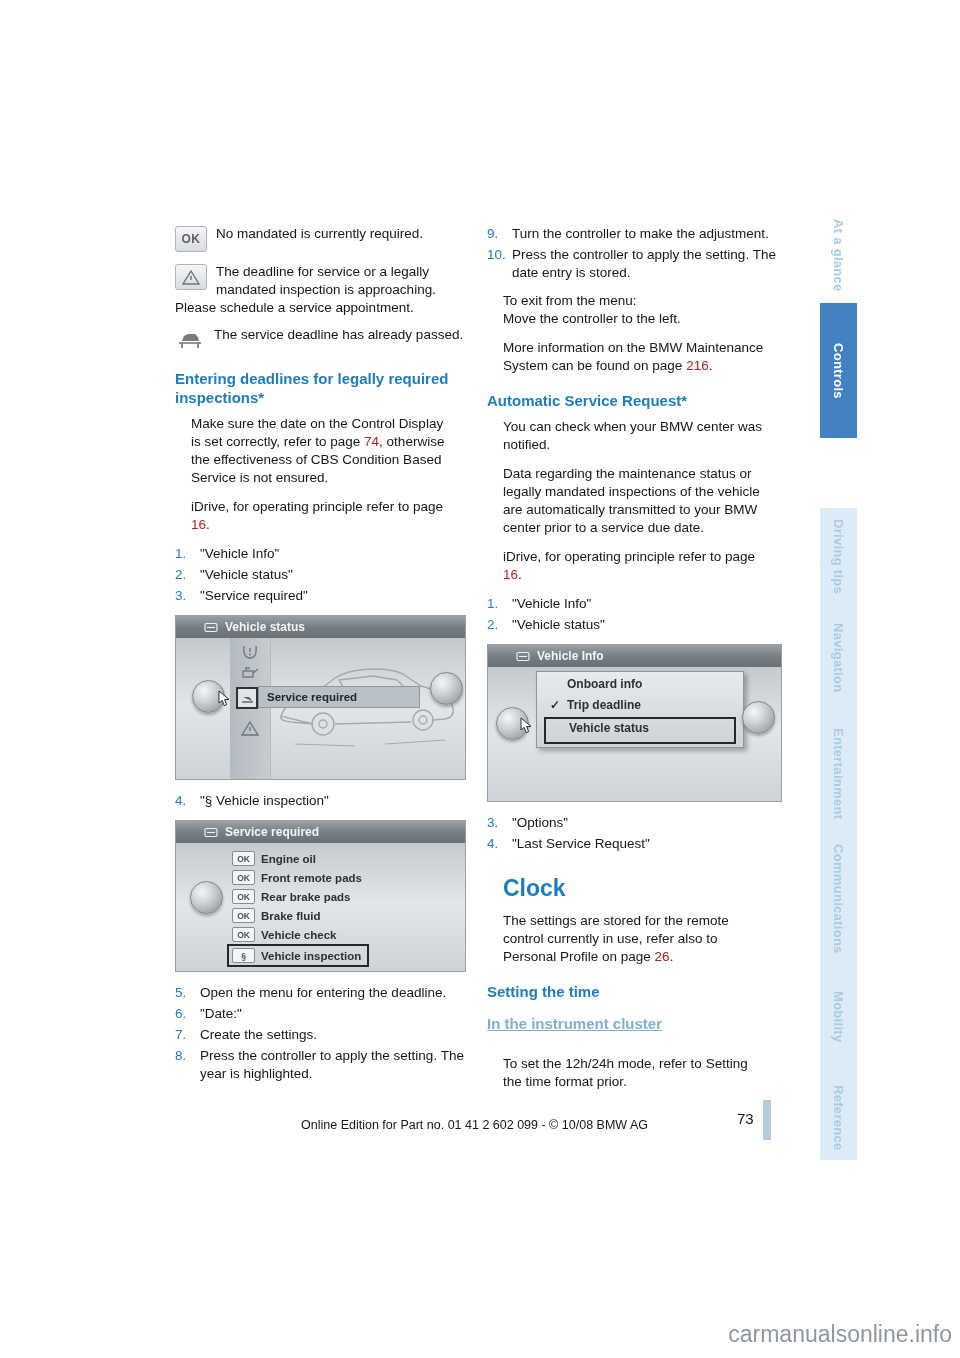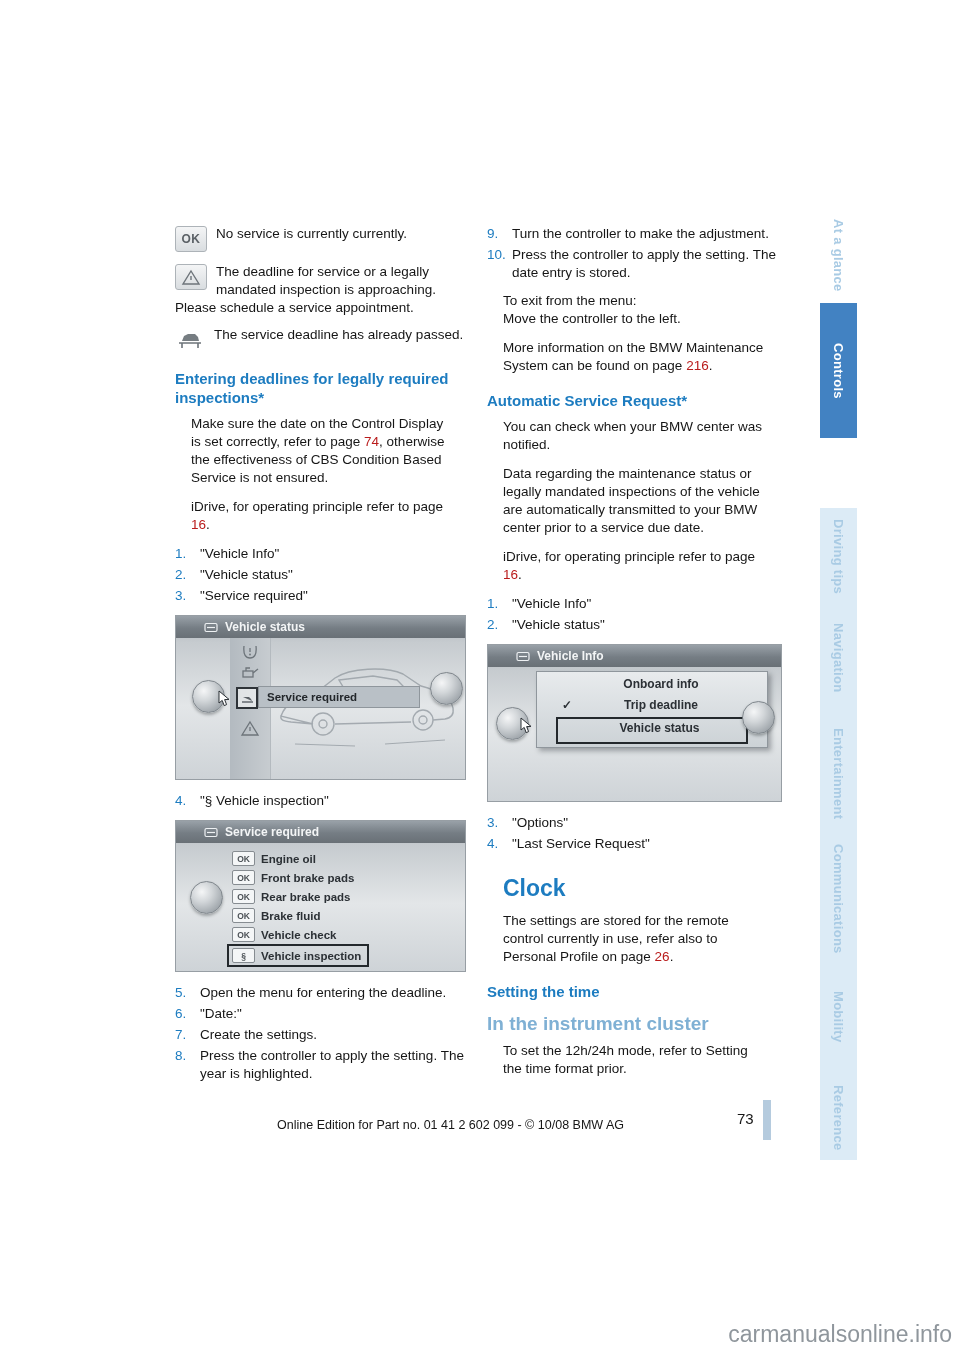"No service is currently currently." span { text: service is currently currently -> mandated is currently required }
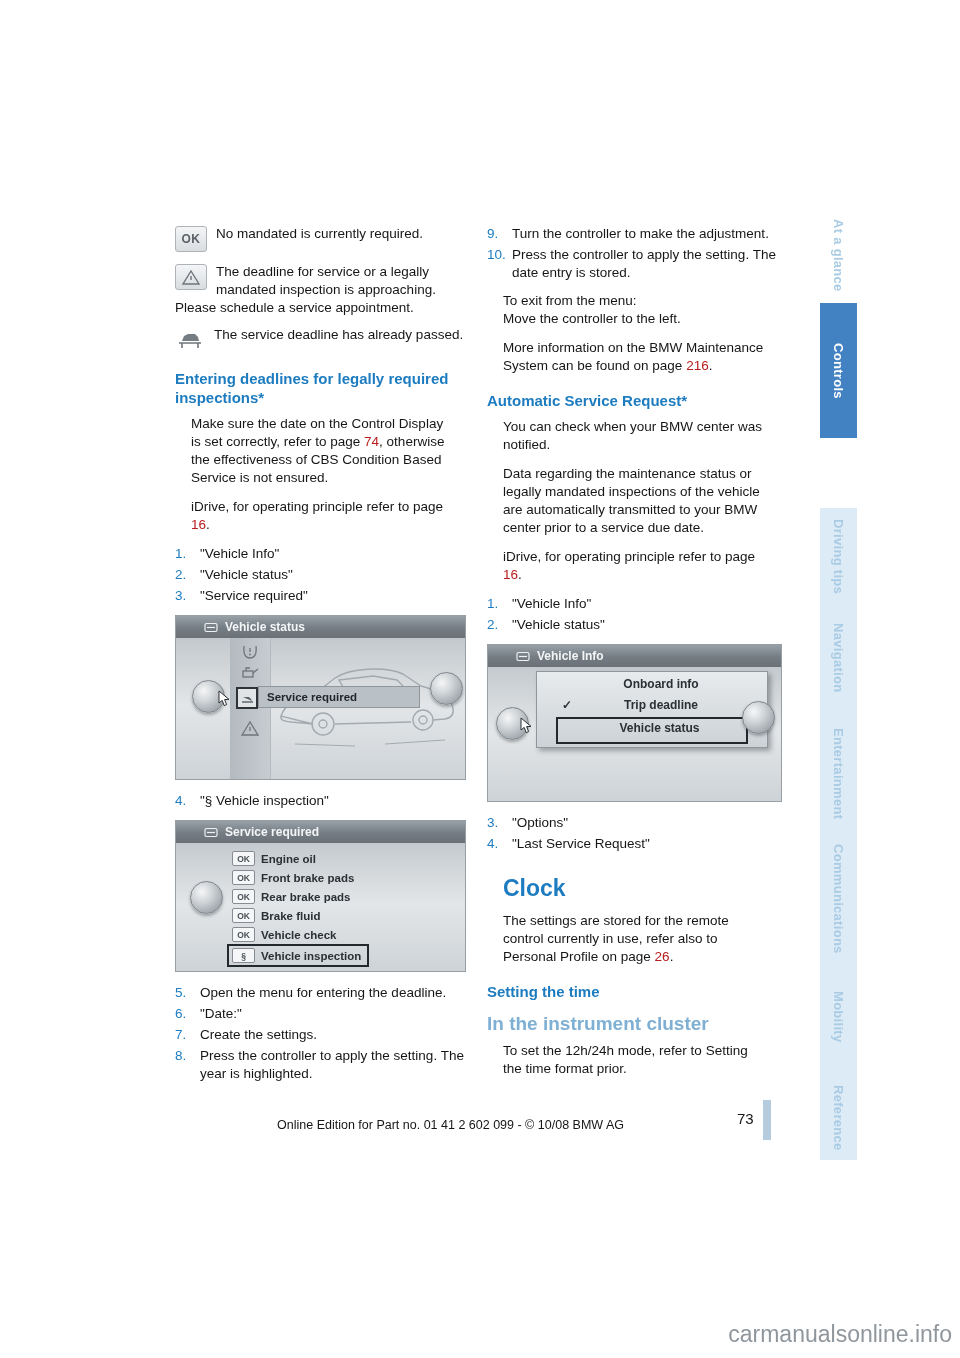"Onboard info" .vi-menu { padding: 3px 16px -> 3px 4px; text-align: center -> none }
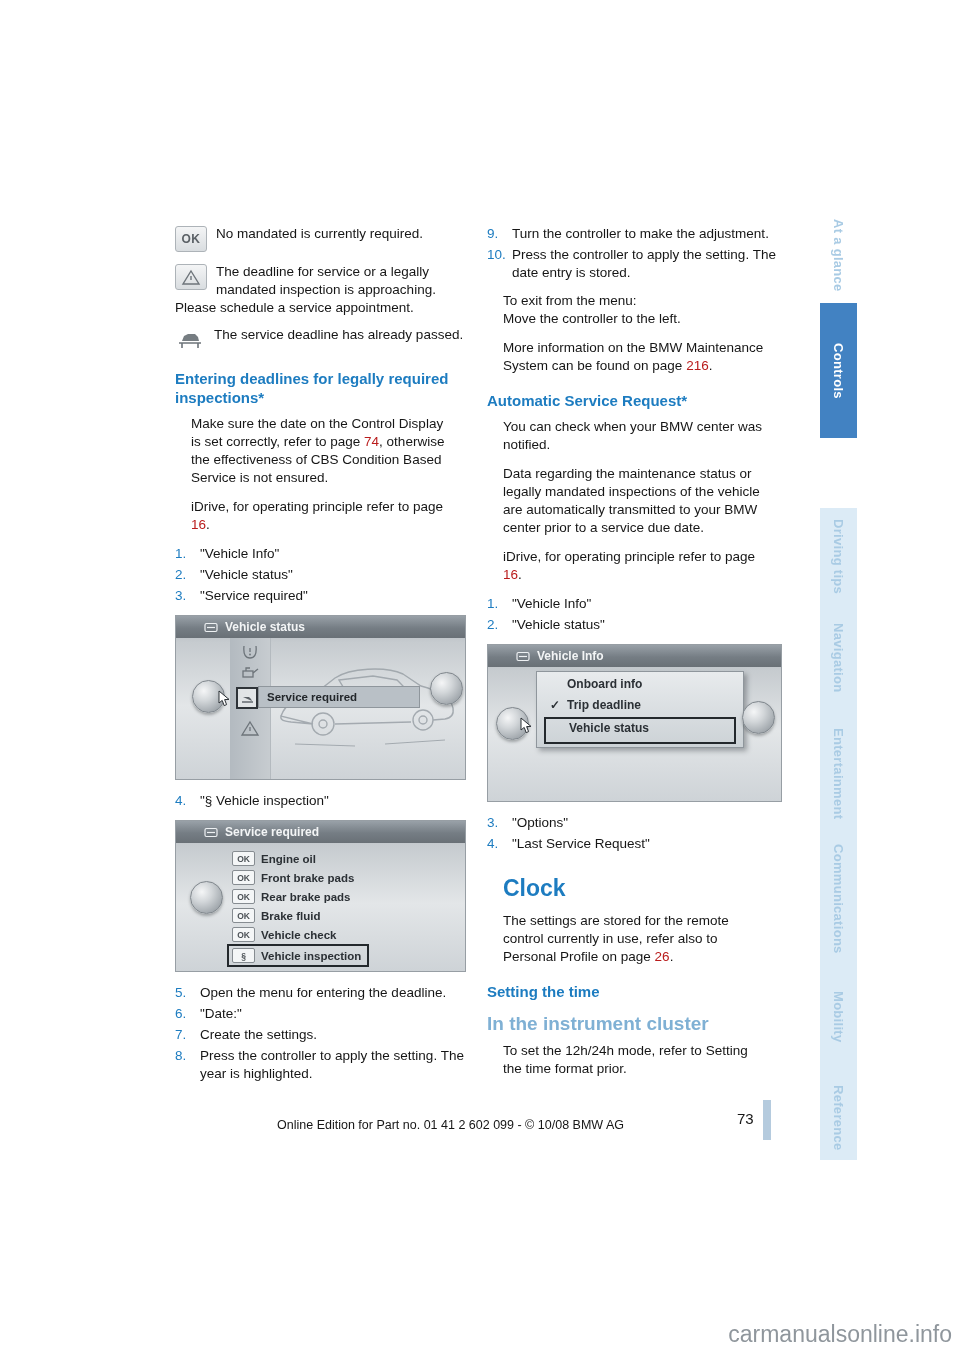"Front brake pads" span { text: brake -> remote }
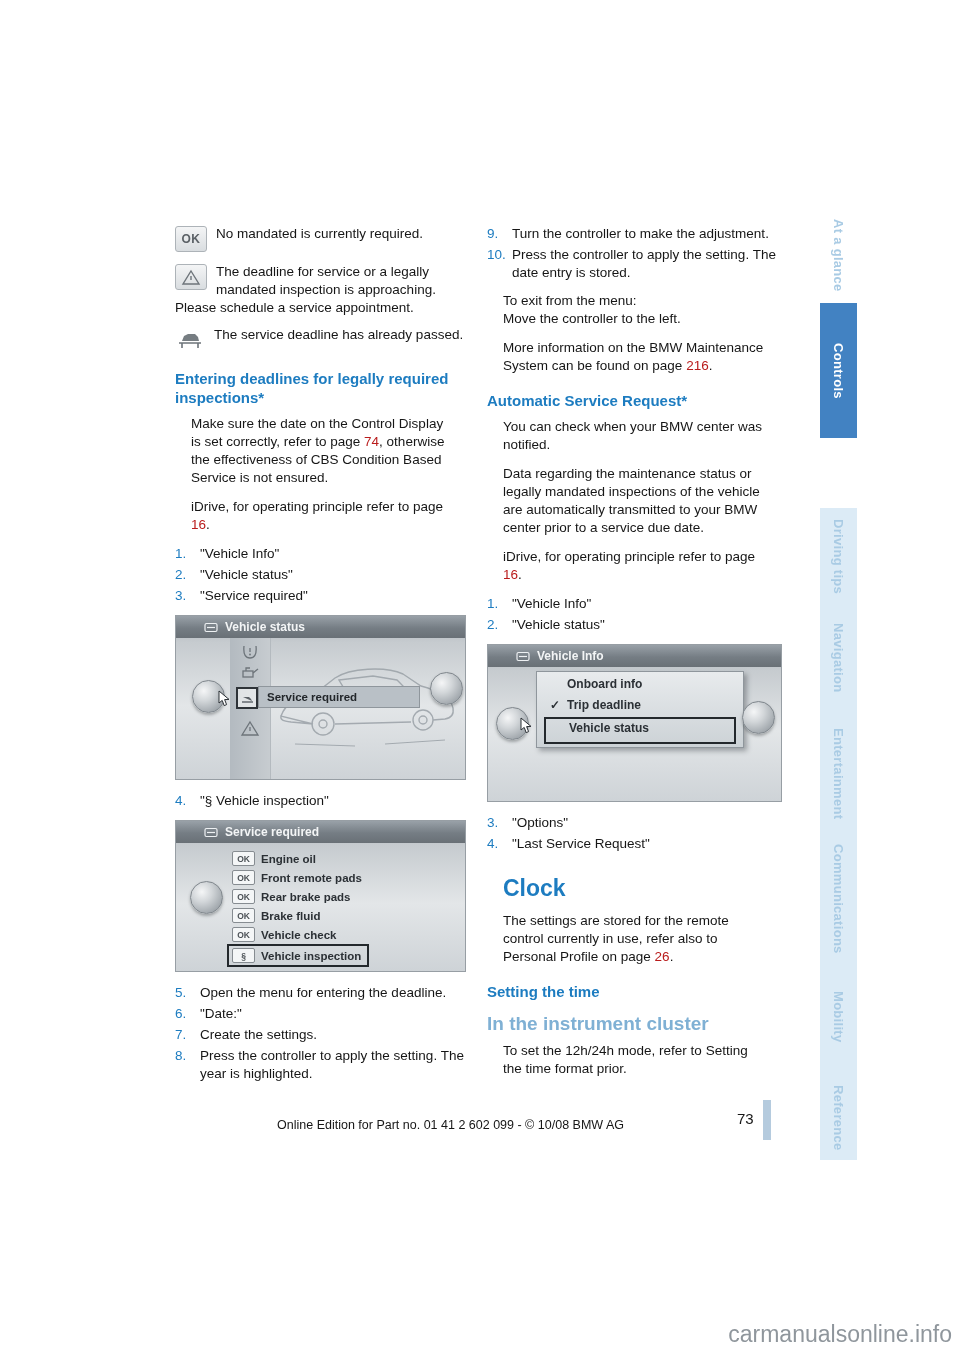"In the instrument cluster" .h-sub { font-size: 19px -> 15px; margin: 14px 0 10px -> 14px 0 23px; text-decoration: none -> underline }
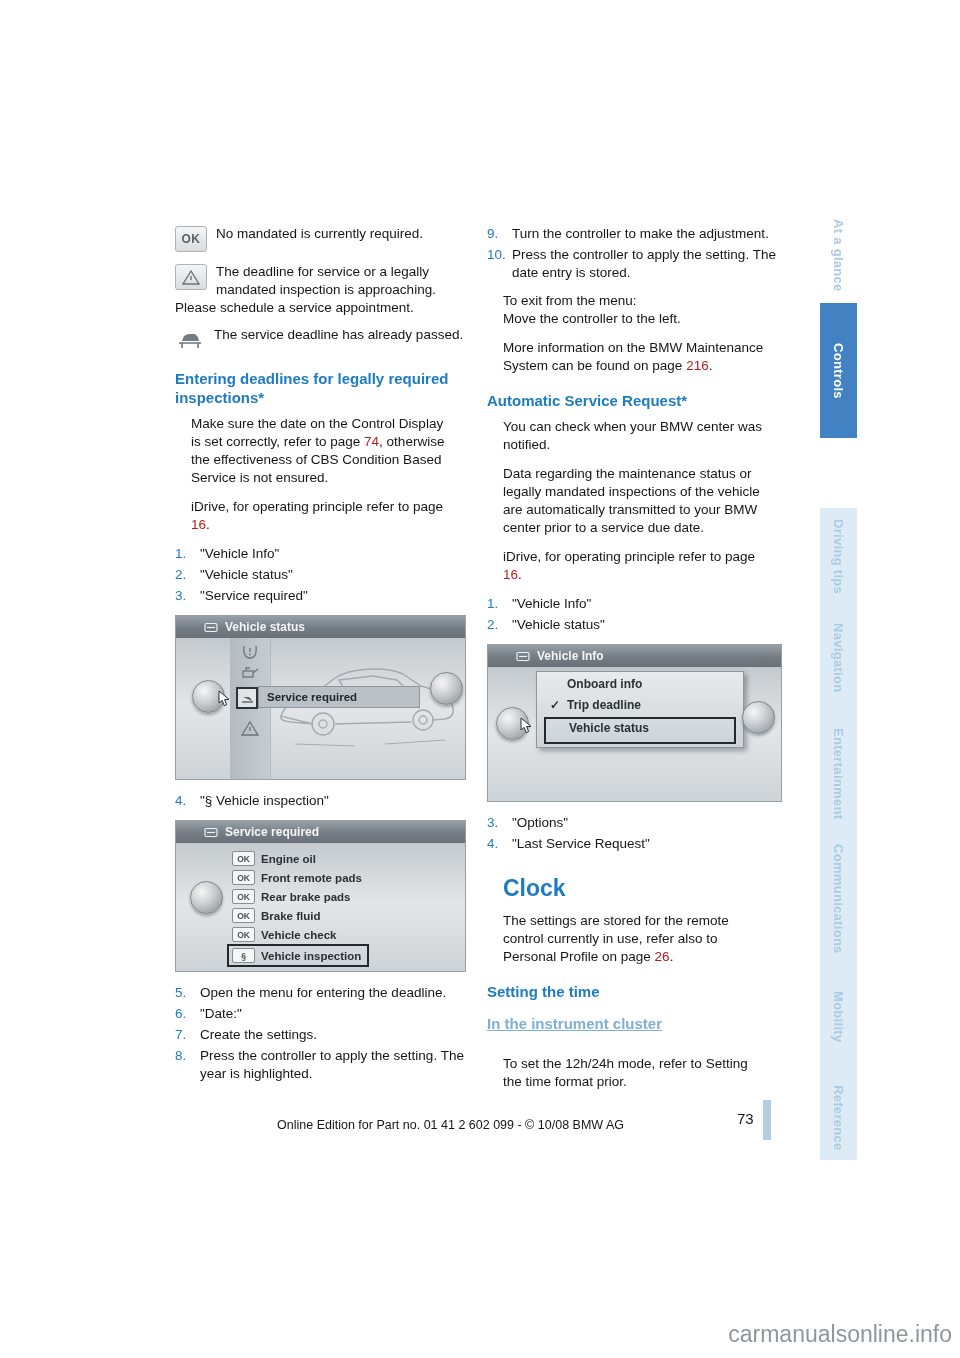"Online Edition for Part no." .footer-line { left: 148px -> 172px }
